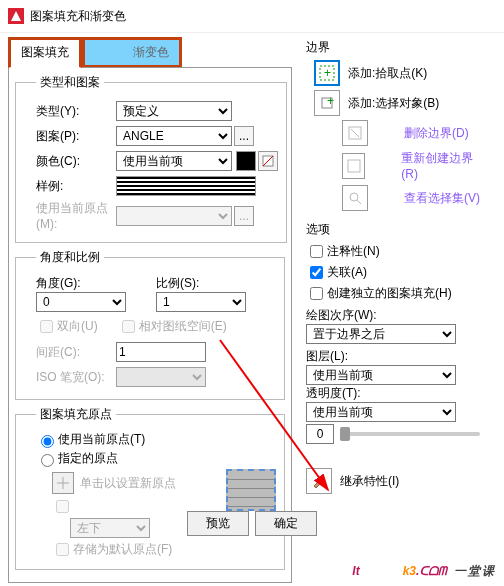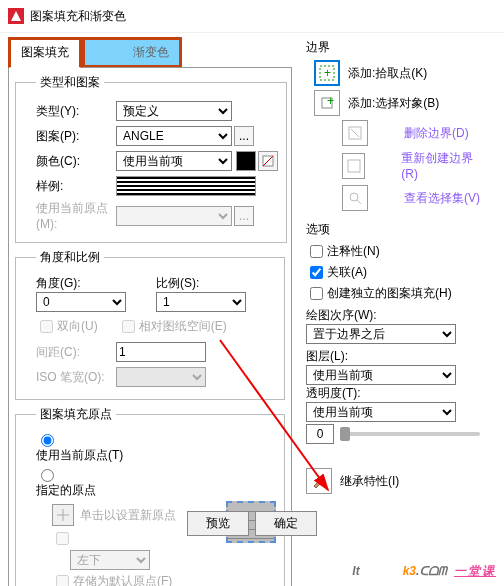"使用当前原点(T)" .radio-row { align-items: flex-start -> flex-end; flex-direction: column -> none }
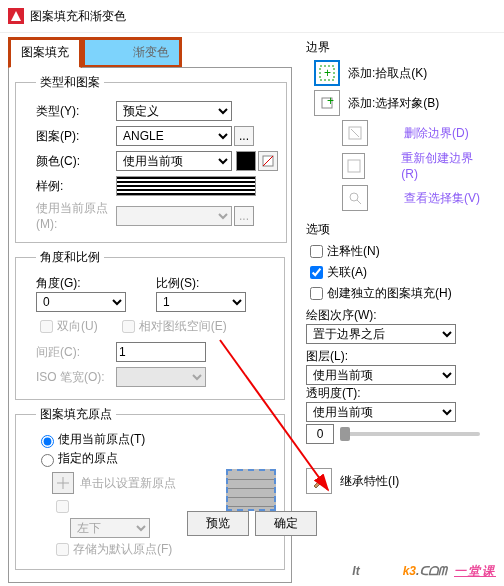"It" .watermark .blue { color: #737373 -> #be185d }
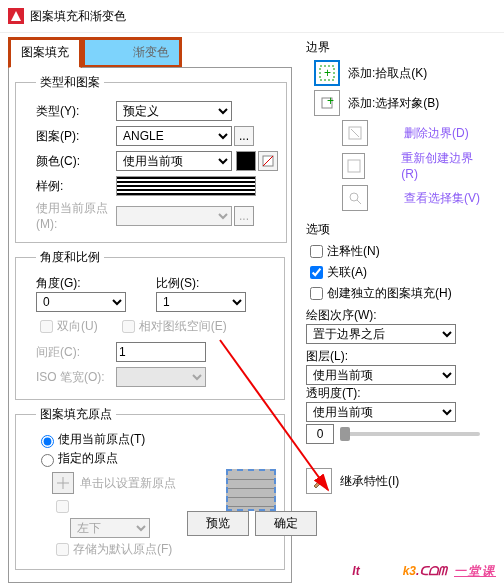"一堂课" .wm-sub { color: #ec4899 -> #404040; text-decoration: underline -> none }
